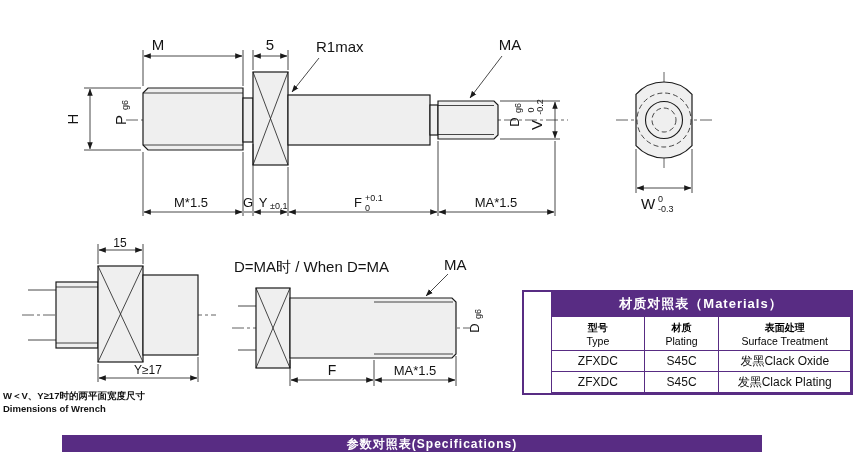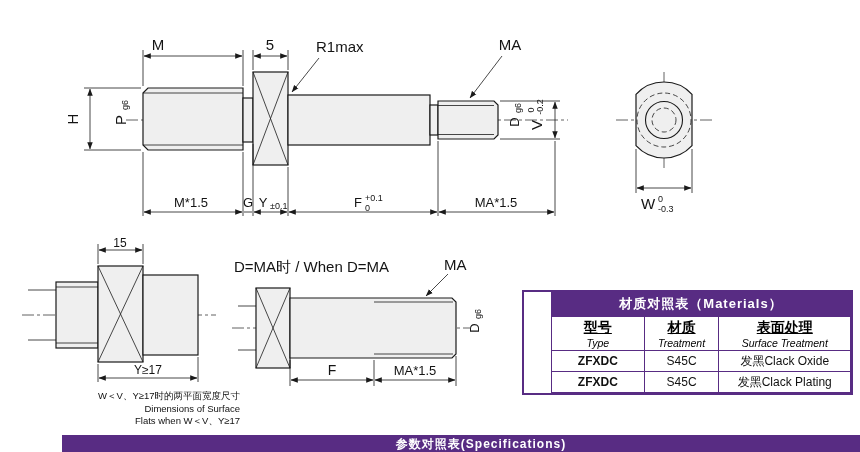"型号" .th-zh { font-size: 14px -> 10px; text-decoration: underline -> none }
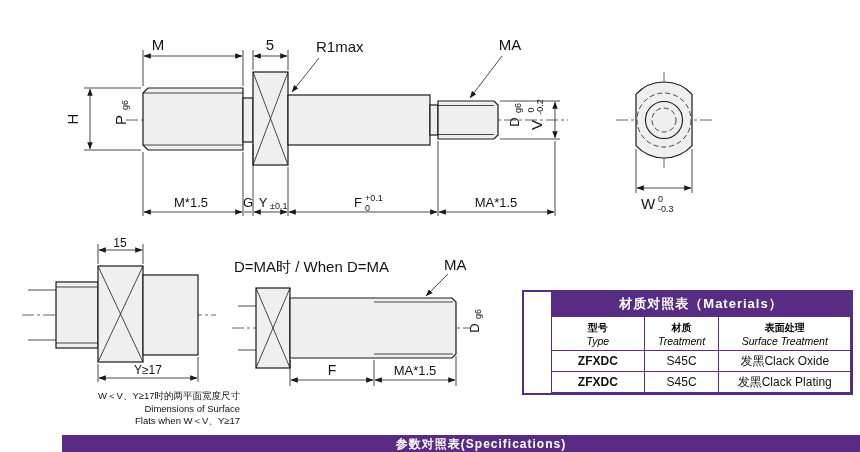"Type" .th-en { font-style: italic -> none }
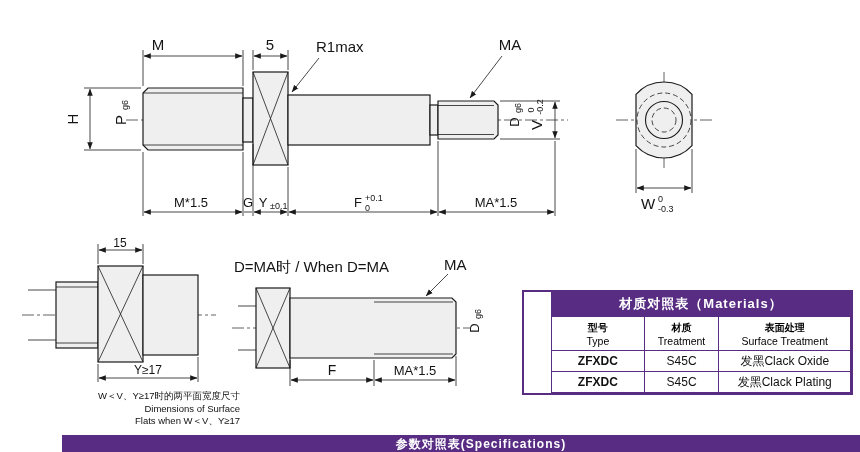"Treatment" div.th-en { text: Treatment -> Plating }
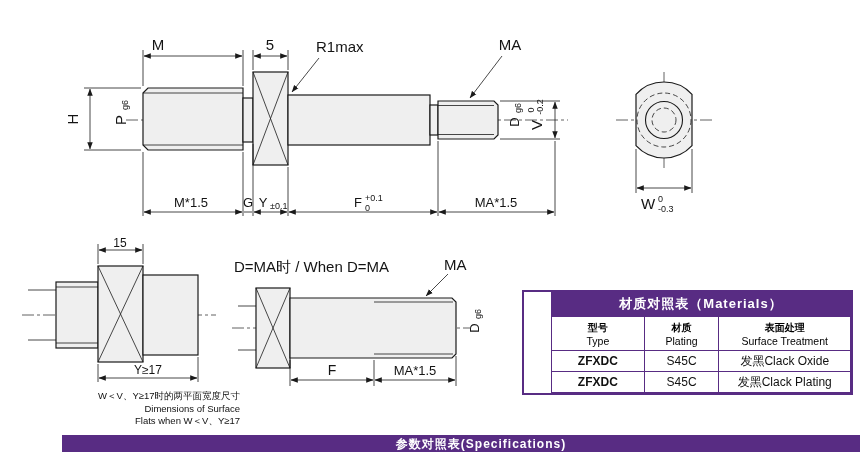"ZFXDC" .type-cell { font-weight: bold -> normal }
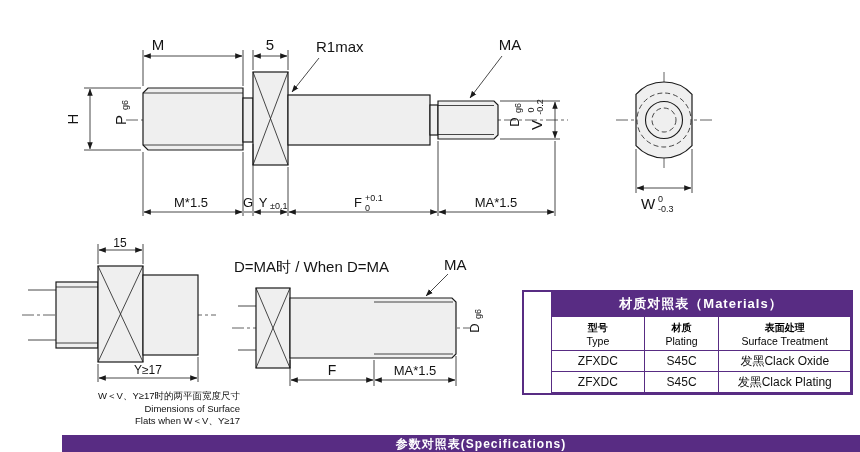"W＜V、Y≥17时的两平面宽度尺寸" .wrench-caption { font-weight: none -> bold; left: 32px -> 3px; text-align: right -> left }
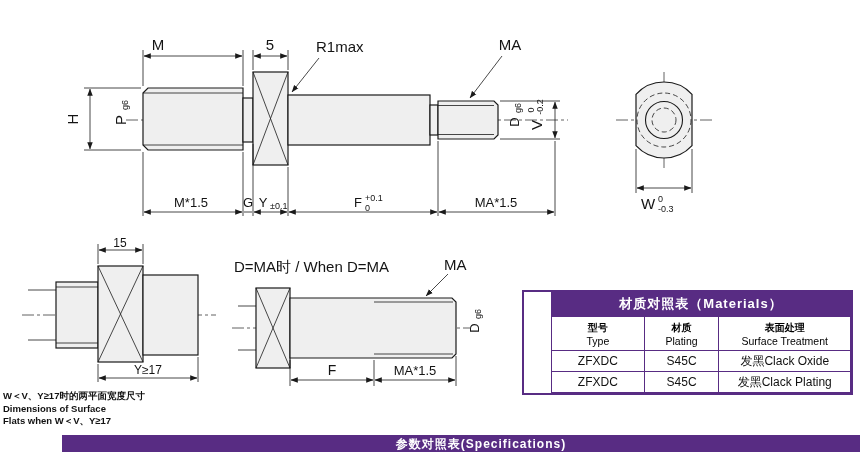"Dimensions of Surface" div { text: Surface -> Wrench }
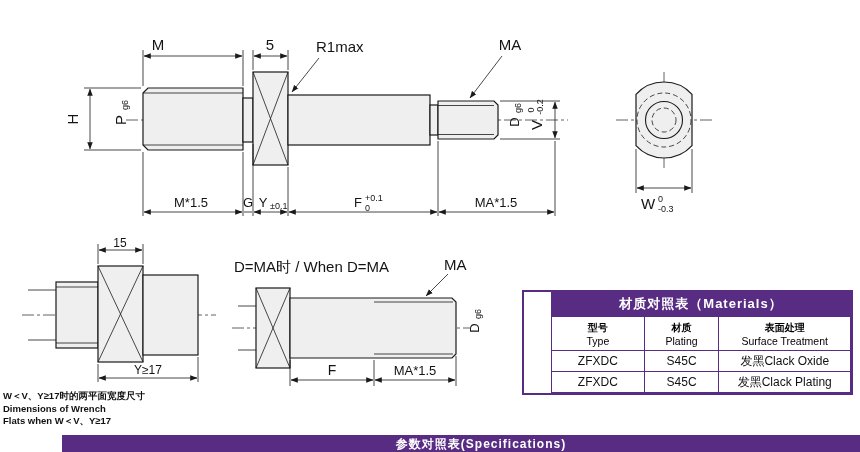"Flats when W＜V、Y≥17" div { html: <div>Flats when W＜V、Y≥17</div> -> none }
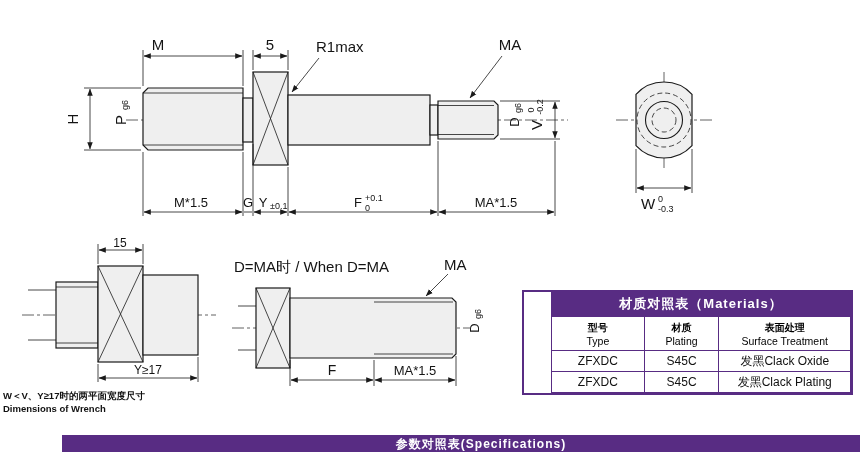"参数对照表(Specifications)" .spec-bar { width: 798px -> 700px }
